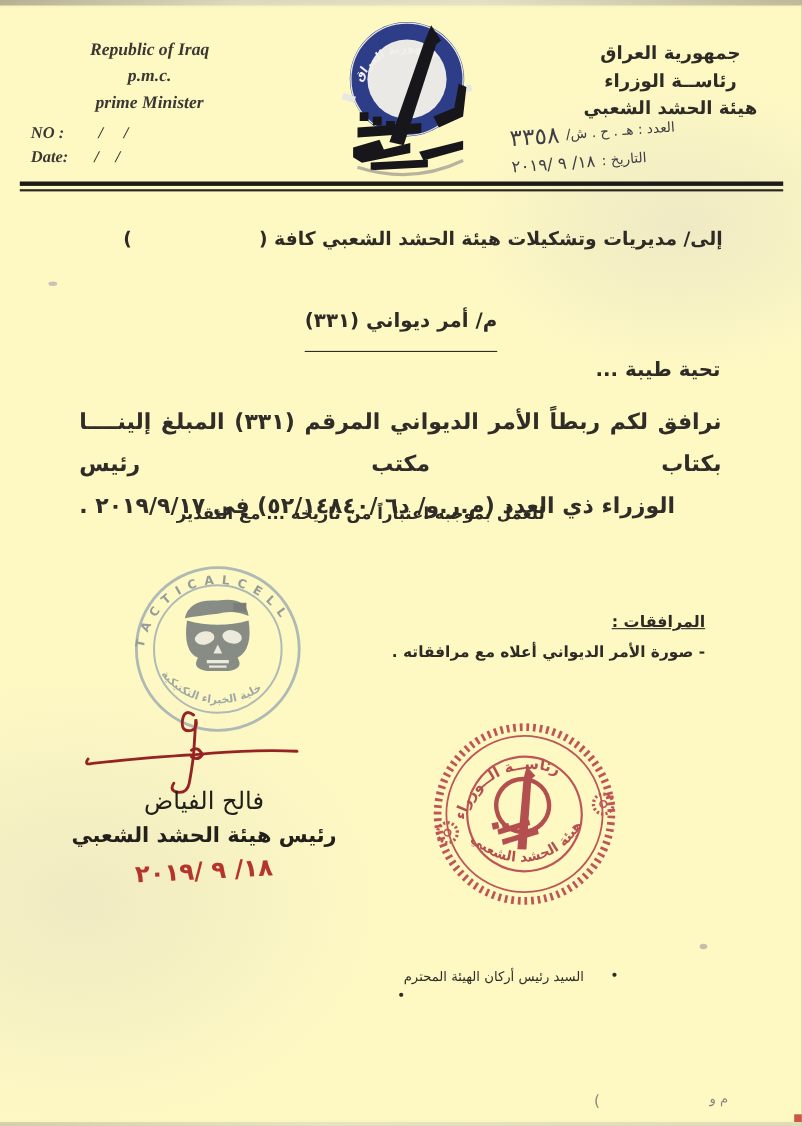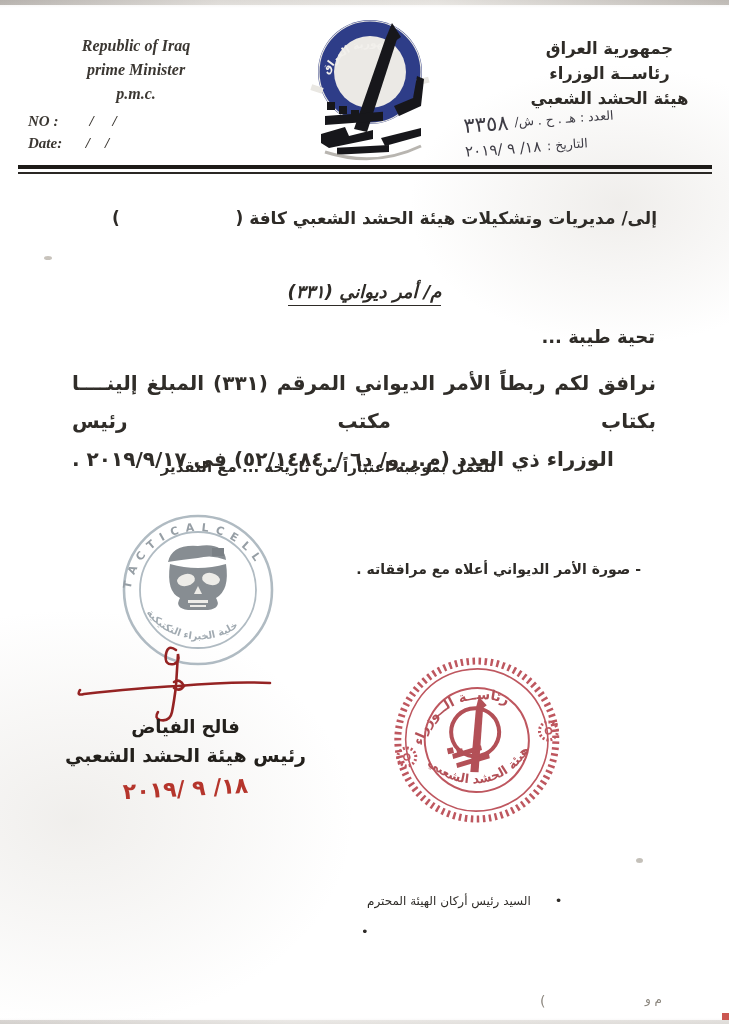"Republic of Iraq" .page { background: #ffffff -> #fef9c3 }
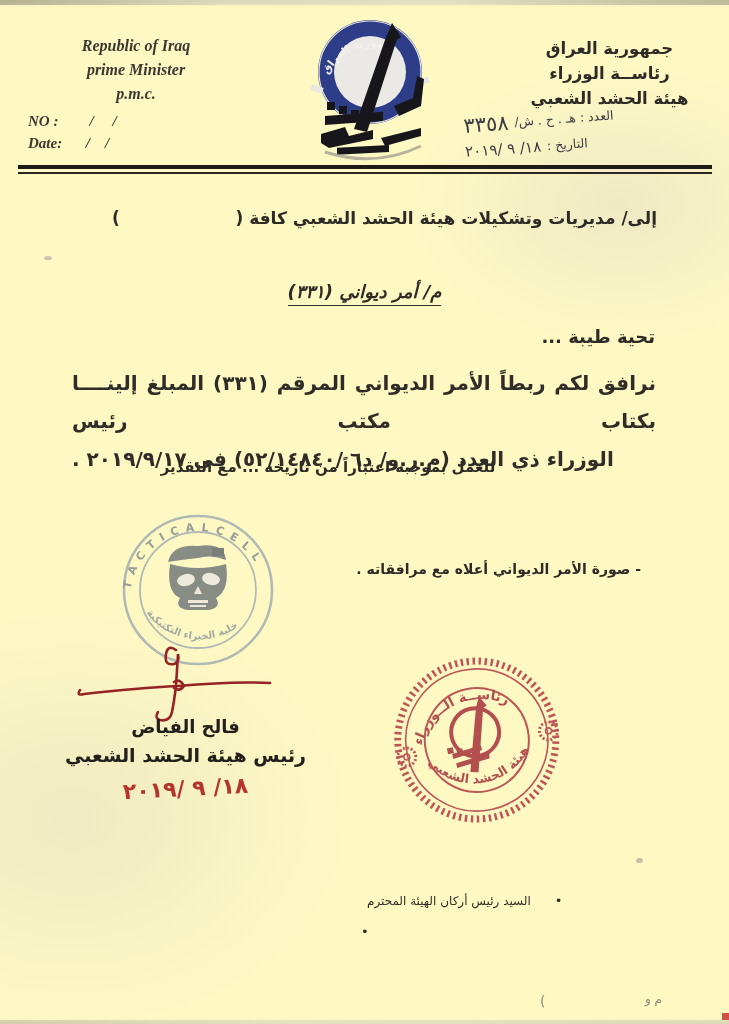"prime Minister" div { order: before "p.m.c." -> after "p.m.c." }
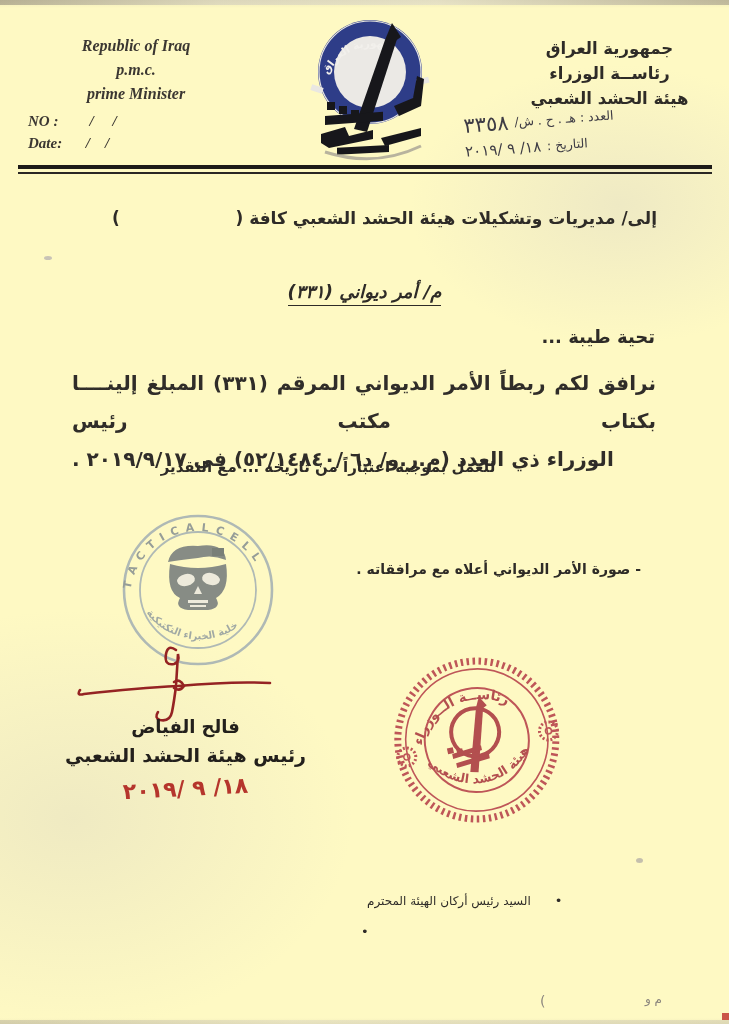"م/ أمر ديواني (٣٣١)" .subject span { font-style: italic -> none; padding-bottom: 3px -> 17px }
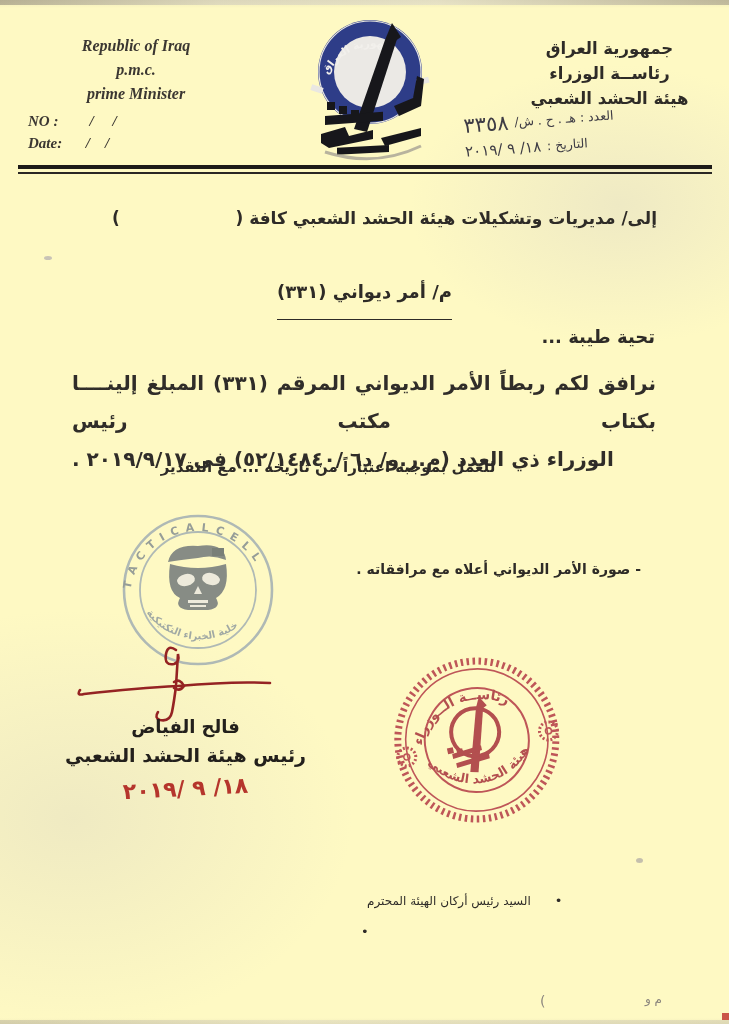"المرافقات :" div.t { html: none -> <div>المرافقات :</div> }
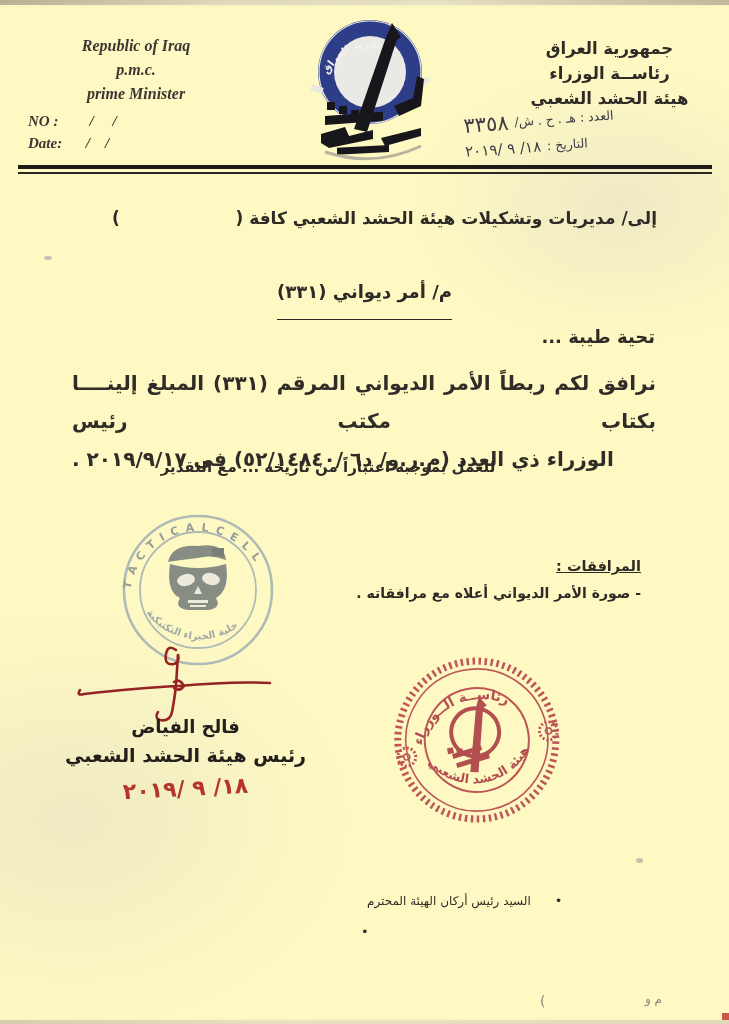"فالح الفياض" .sign-name .n { font-size: 18px -> 22px; font-weight: bold -> normal }
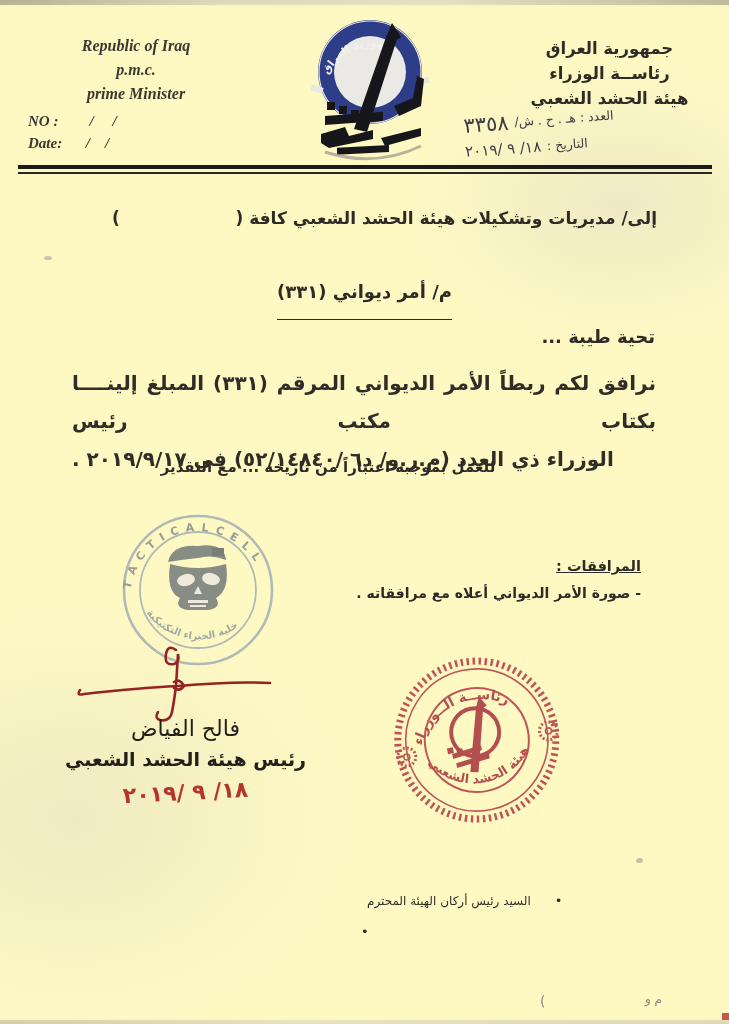"السيد رئيس أركان الهيئة المحترم" .copyto .item { margin-top: 15px -> 2px }
